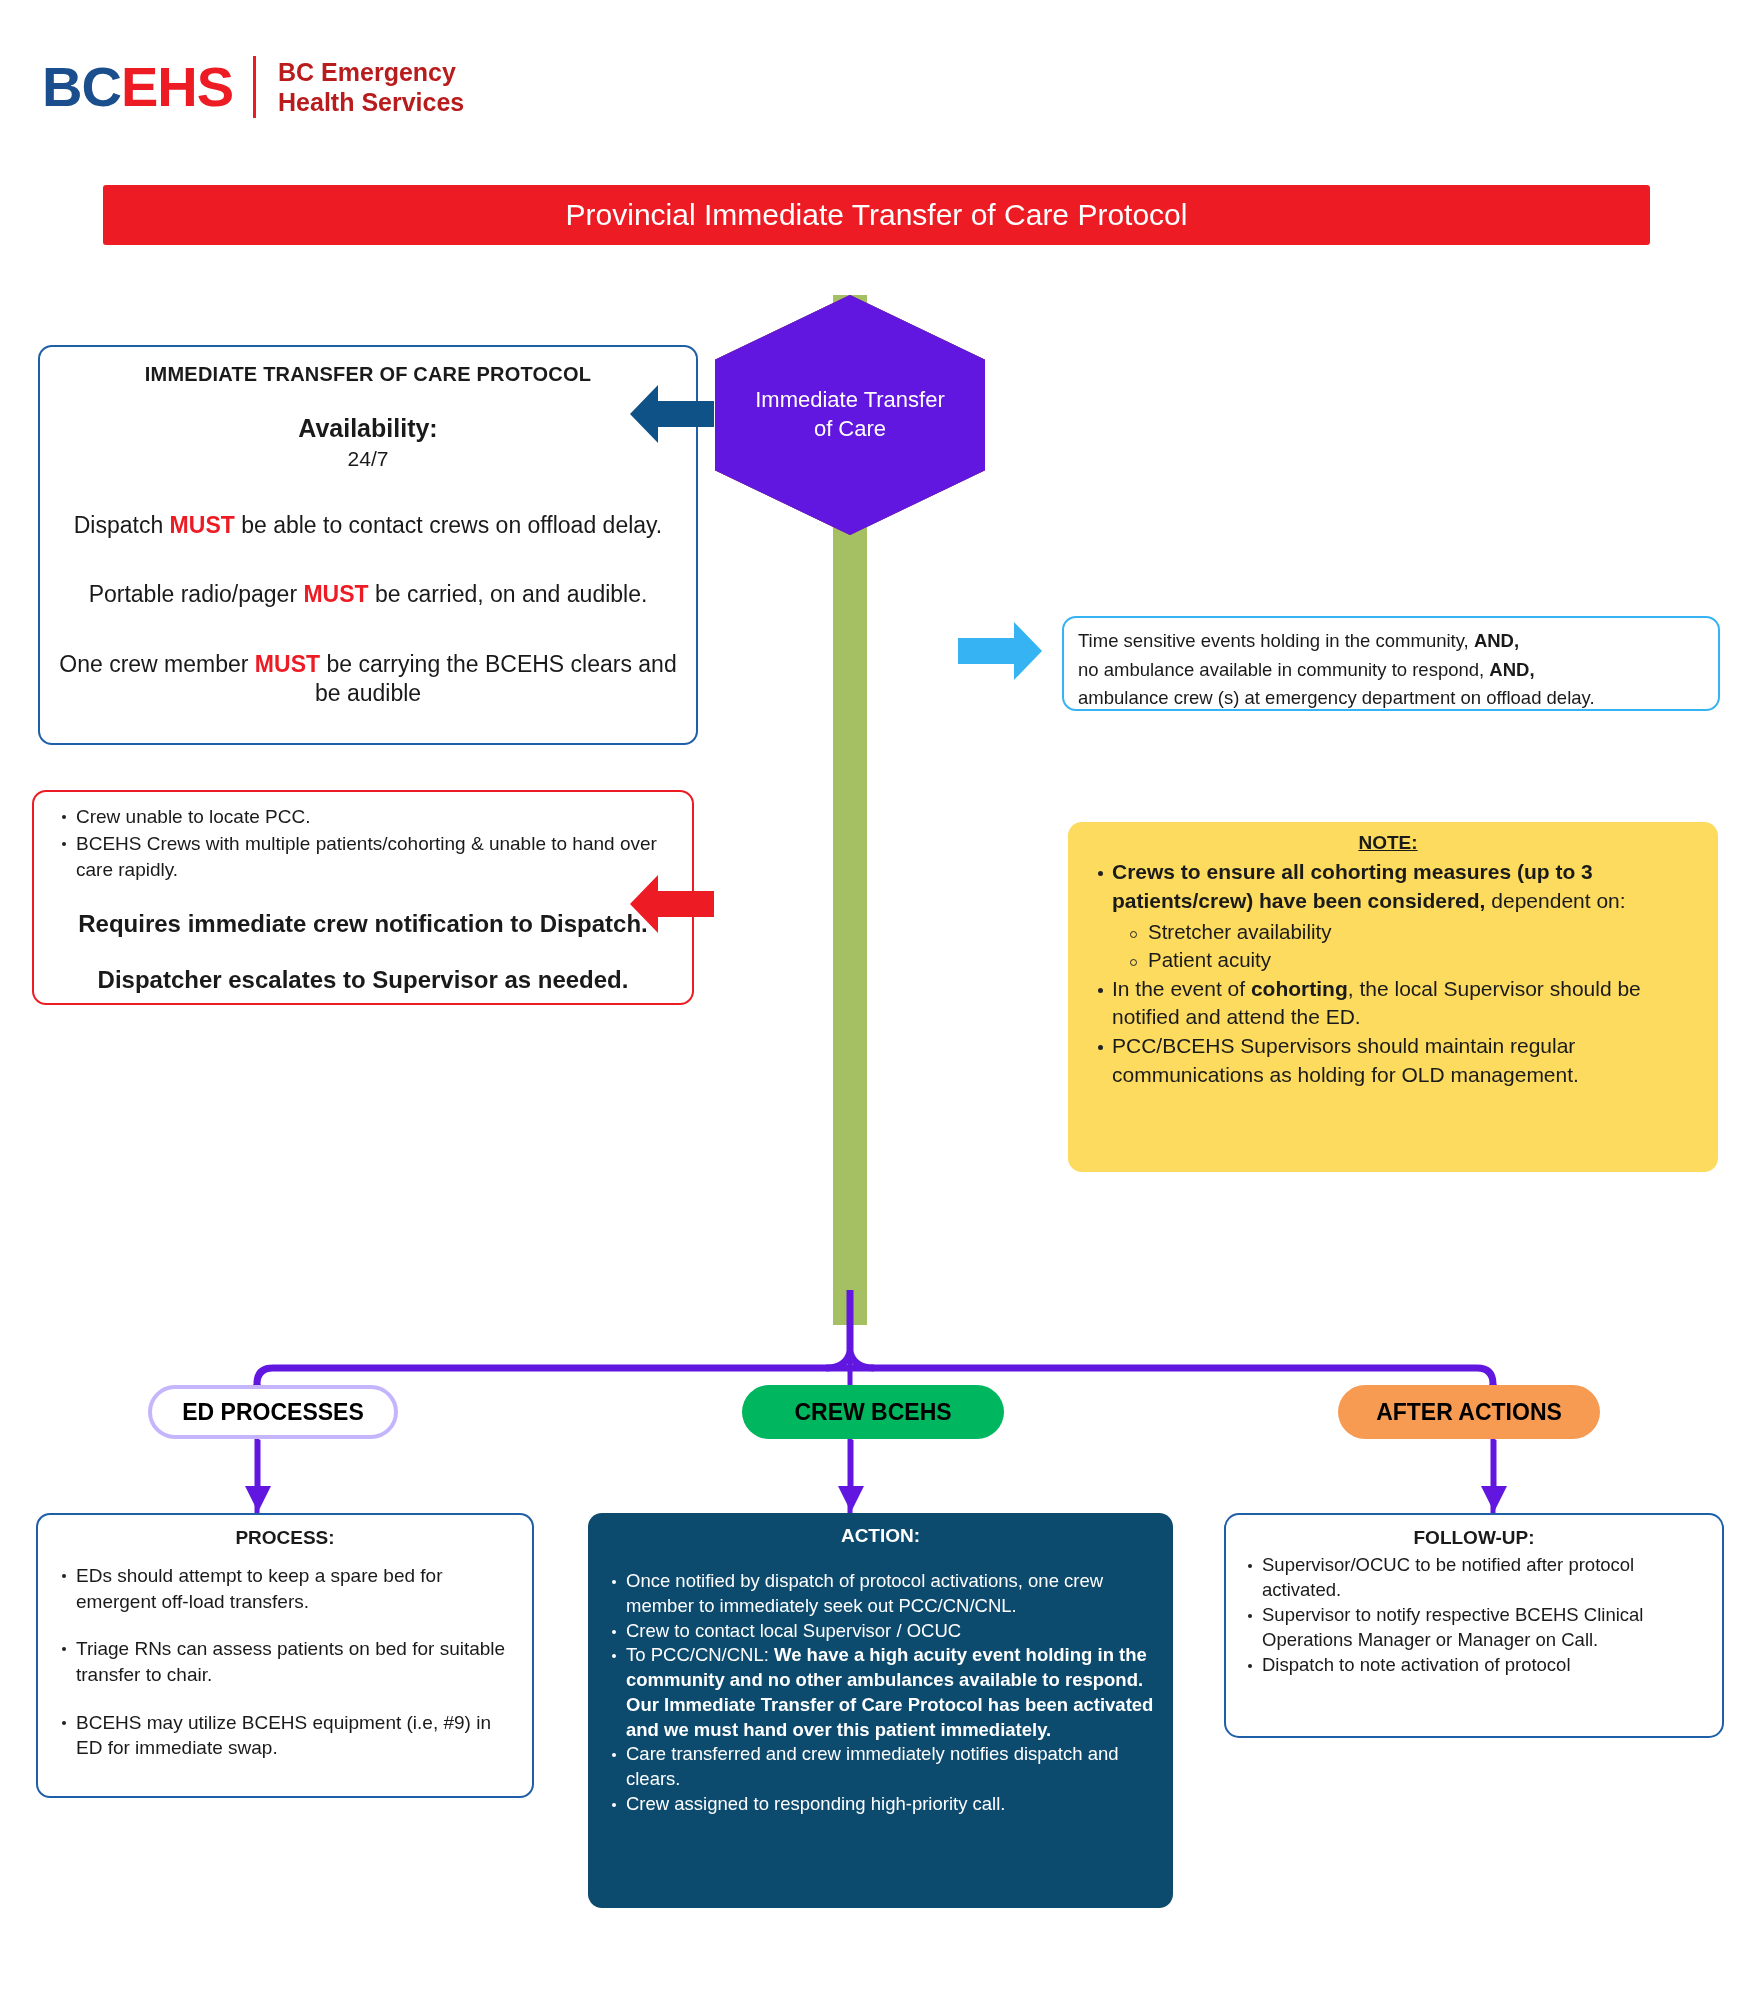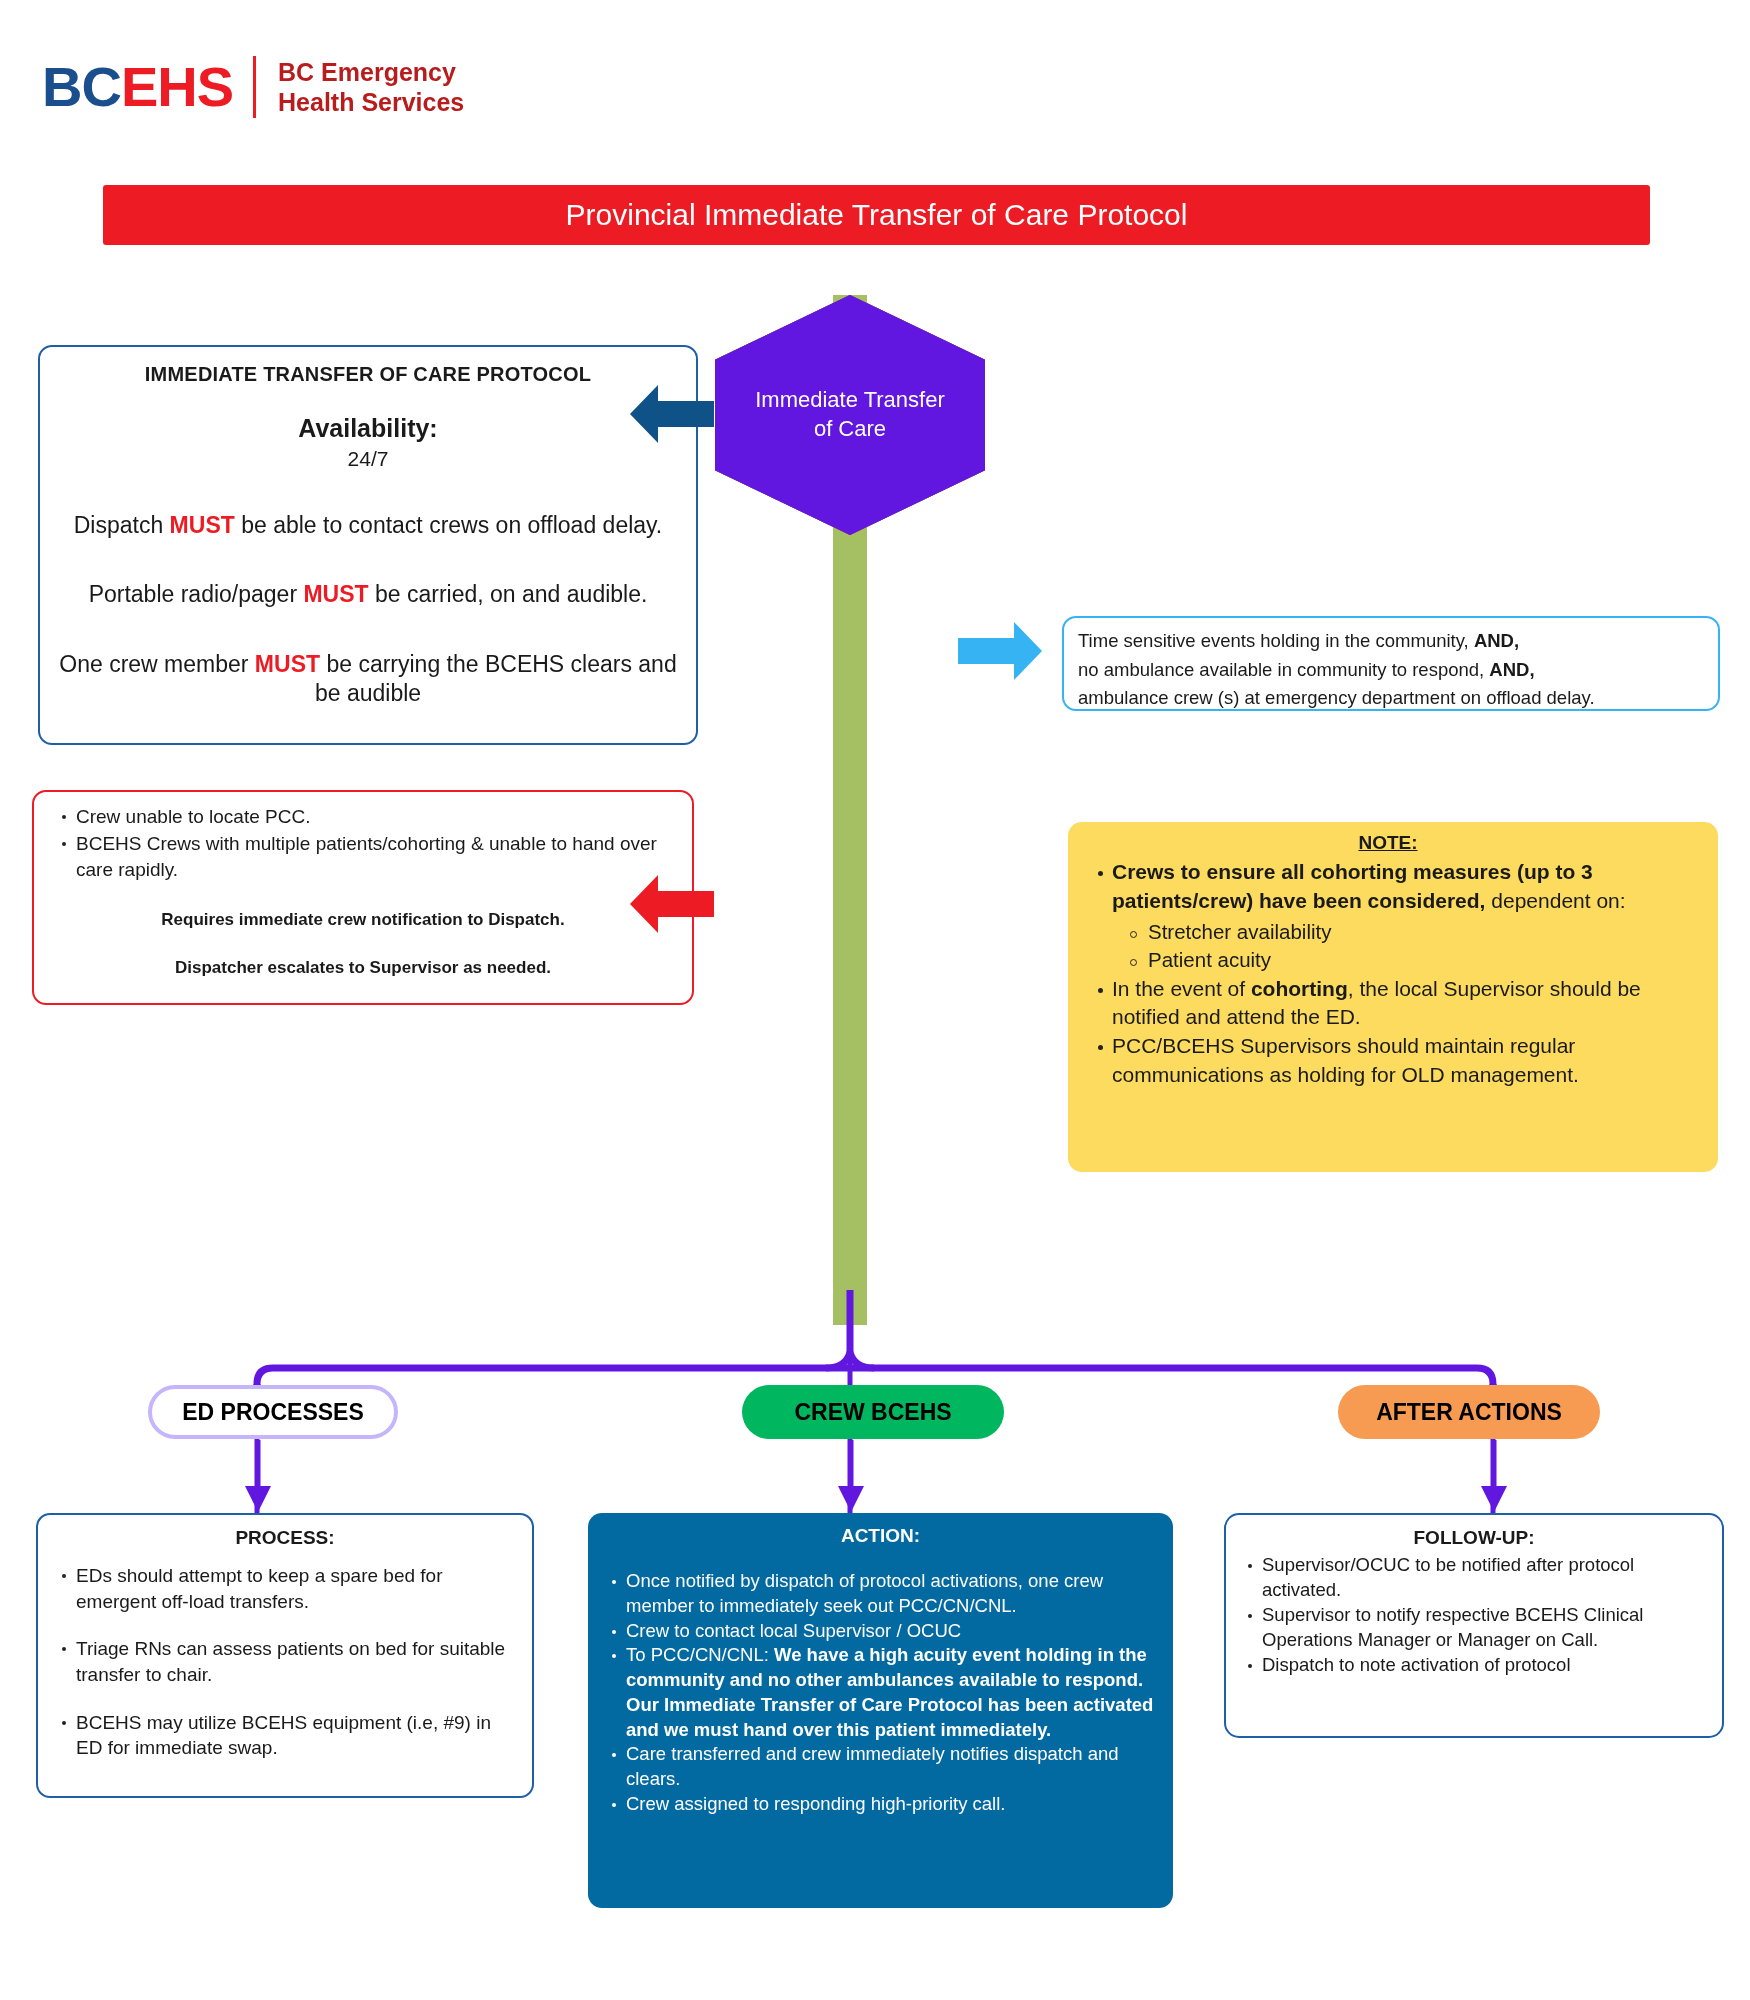"Requires immediate crew notification to" #exclusion-box .emph { font-size: 17px -> 24px }
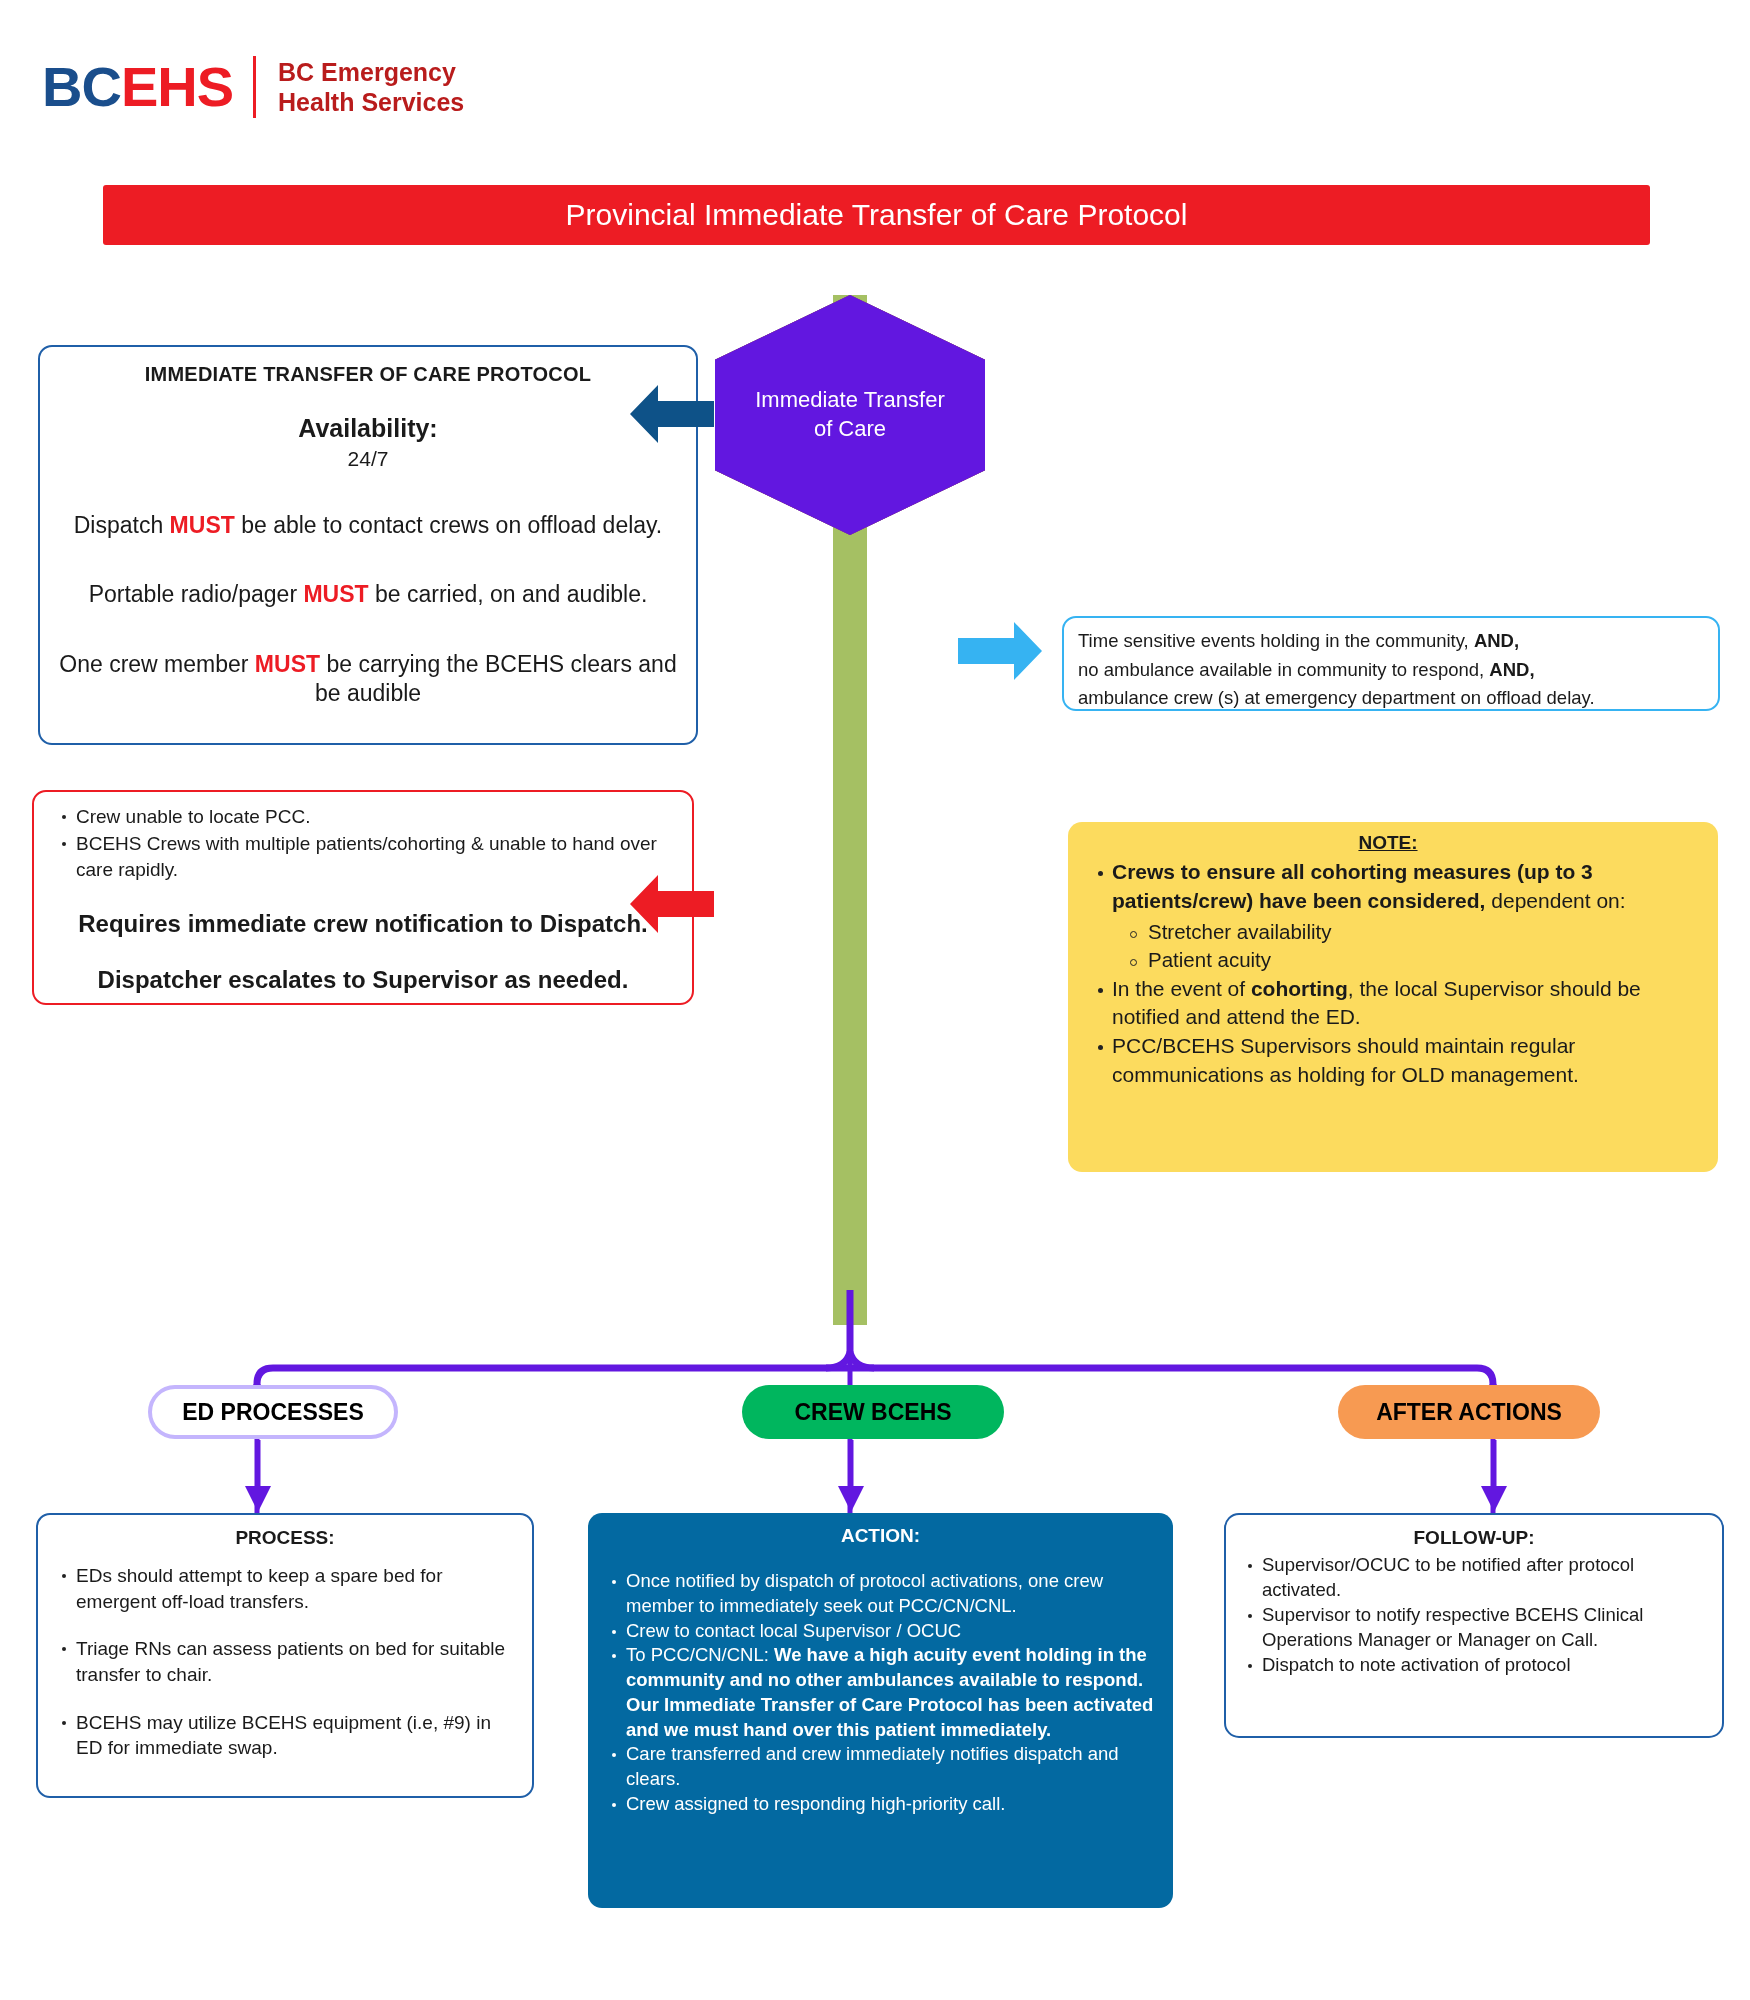"ACTION:" .box-green { background: #0369a1 -> #0c4a6e }
